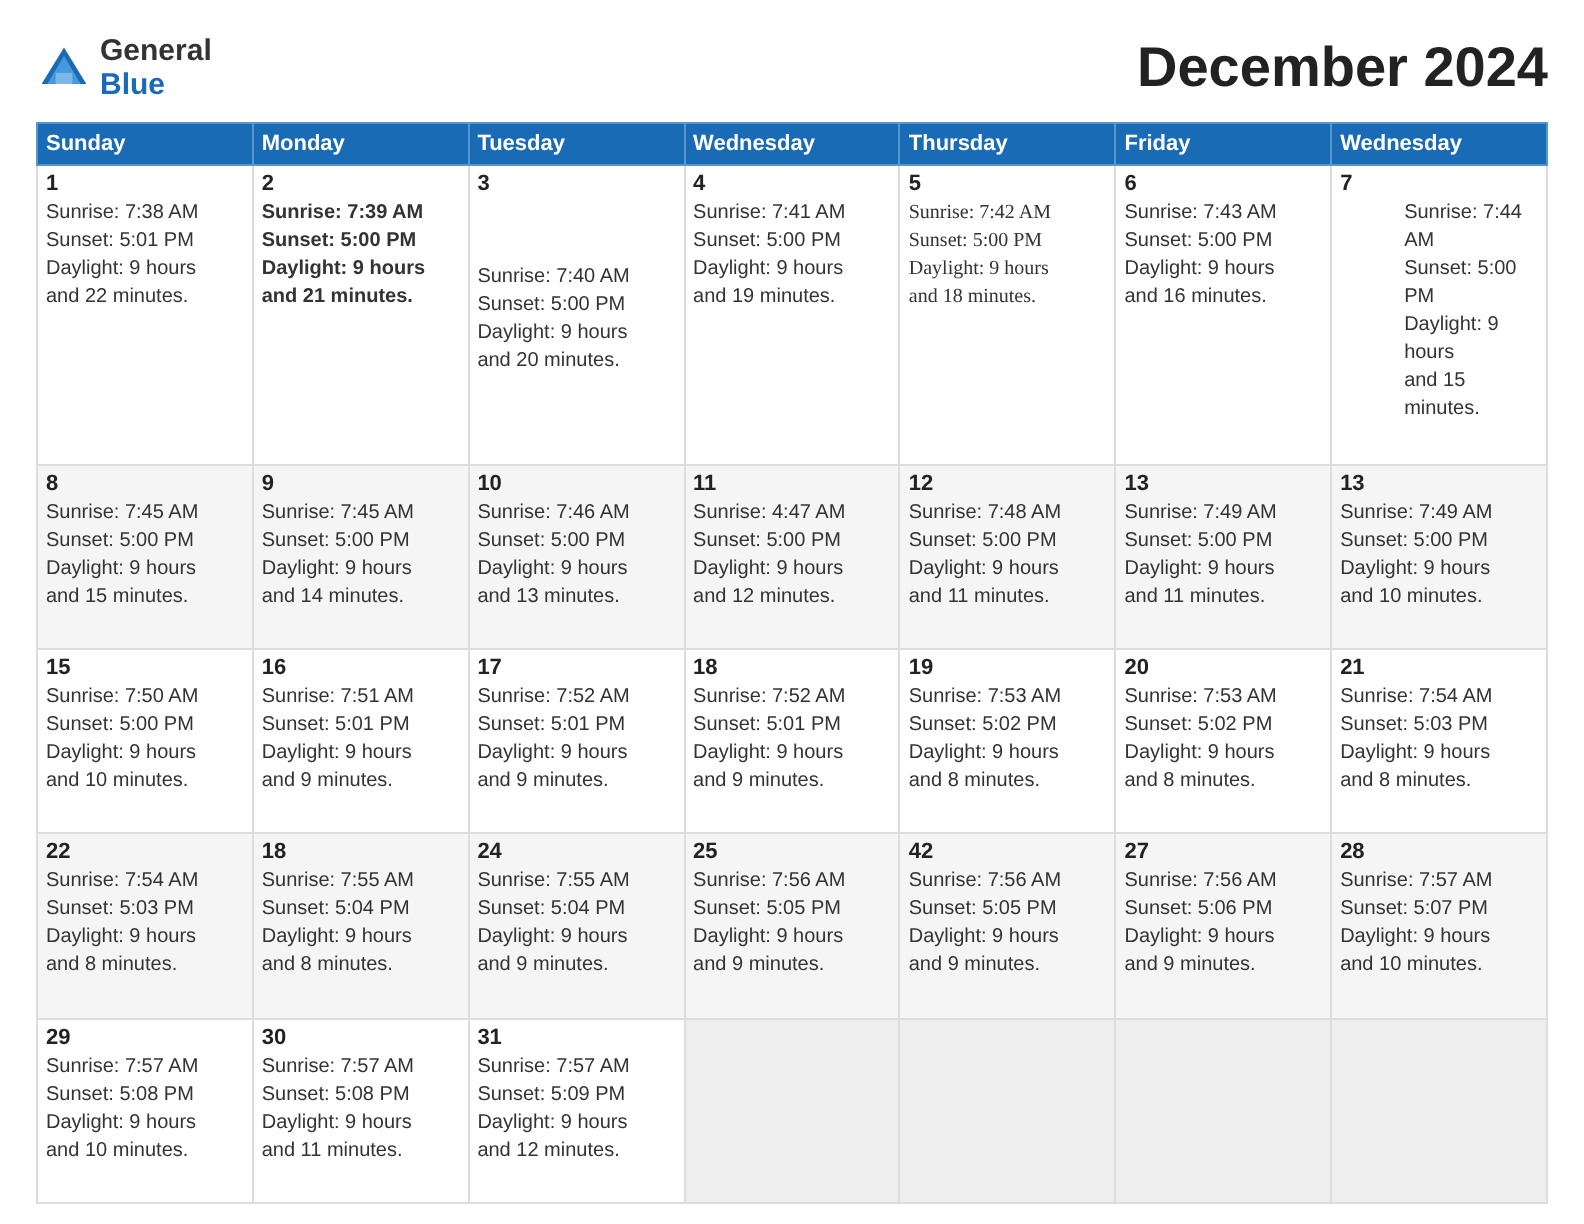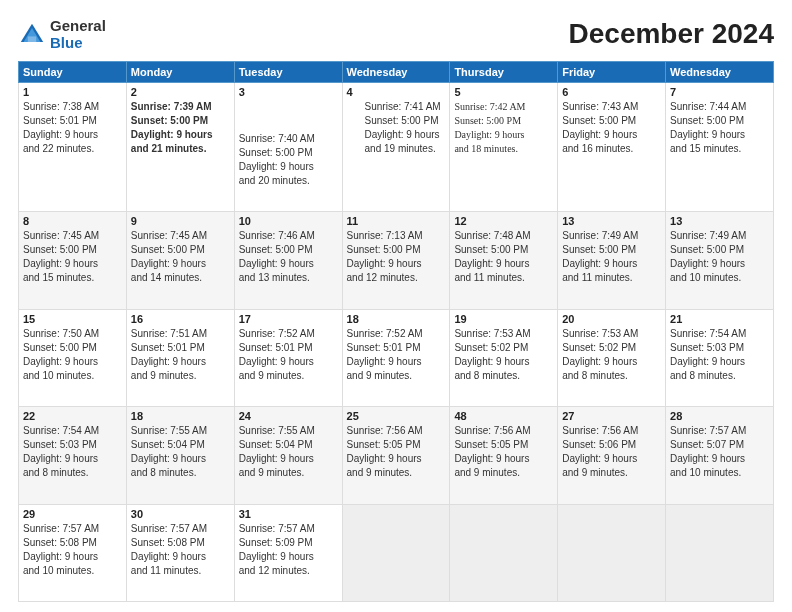"Sunrise: 7:41 AM" div.day-info { margin-left: 18px -> none }
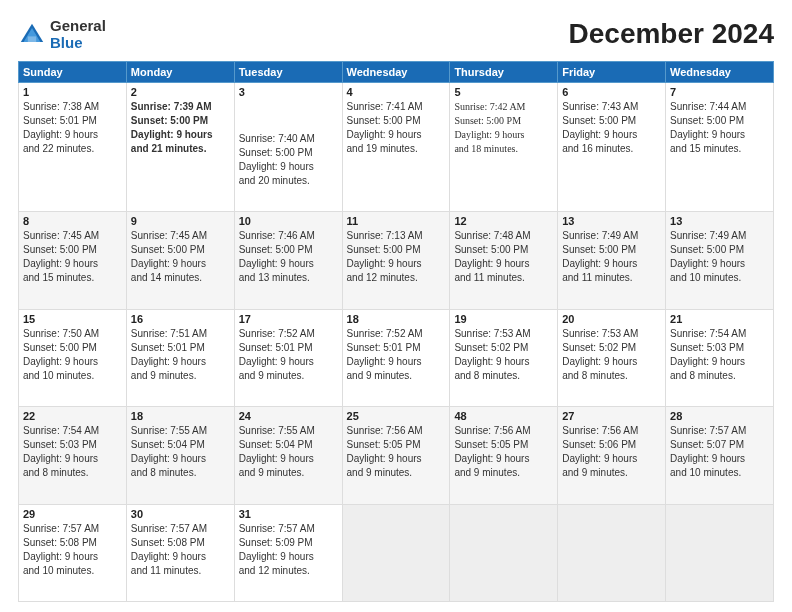"Sunrise: 7:44 AM" div.day-info { margin-left: none -> 32px }
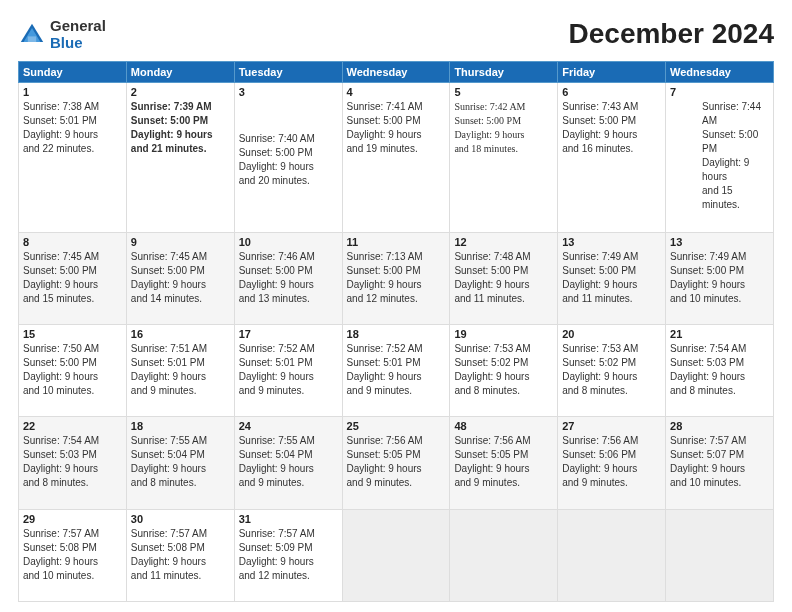"Sunrise: 7:13 AM" div.day-info { text: 7:13 -> 4:47 }
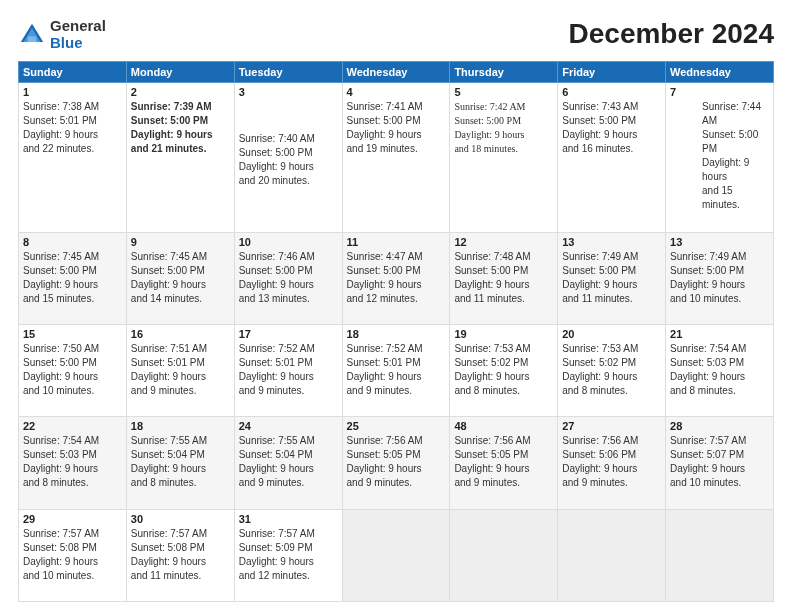"48" span.day-num { text: 48 -> 42 }
